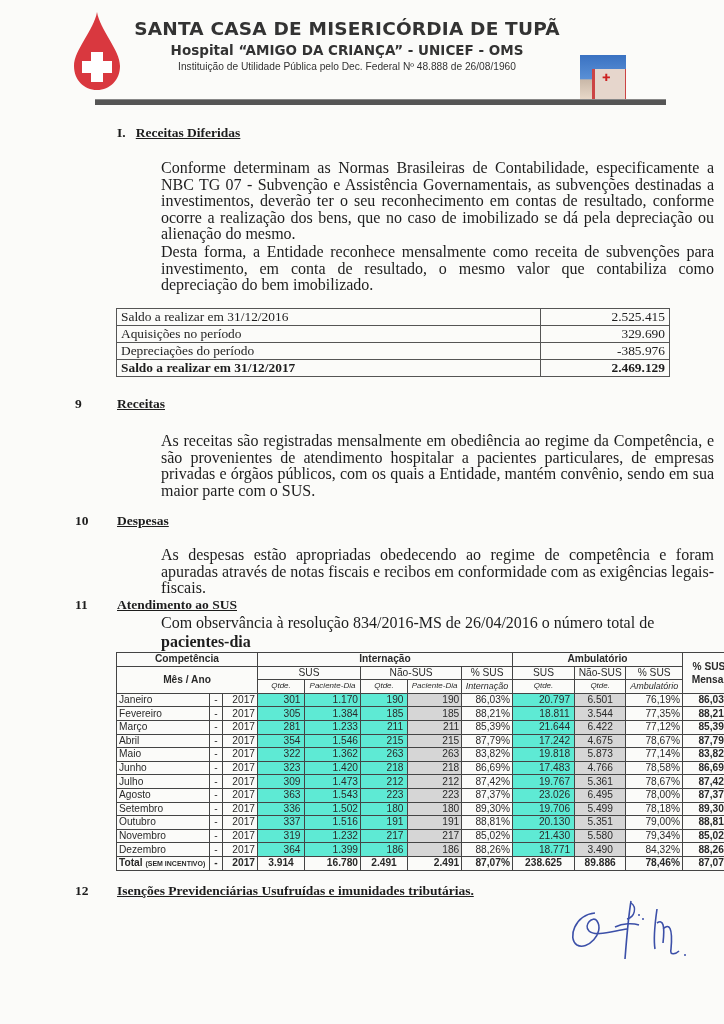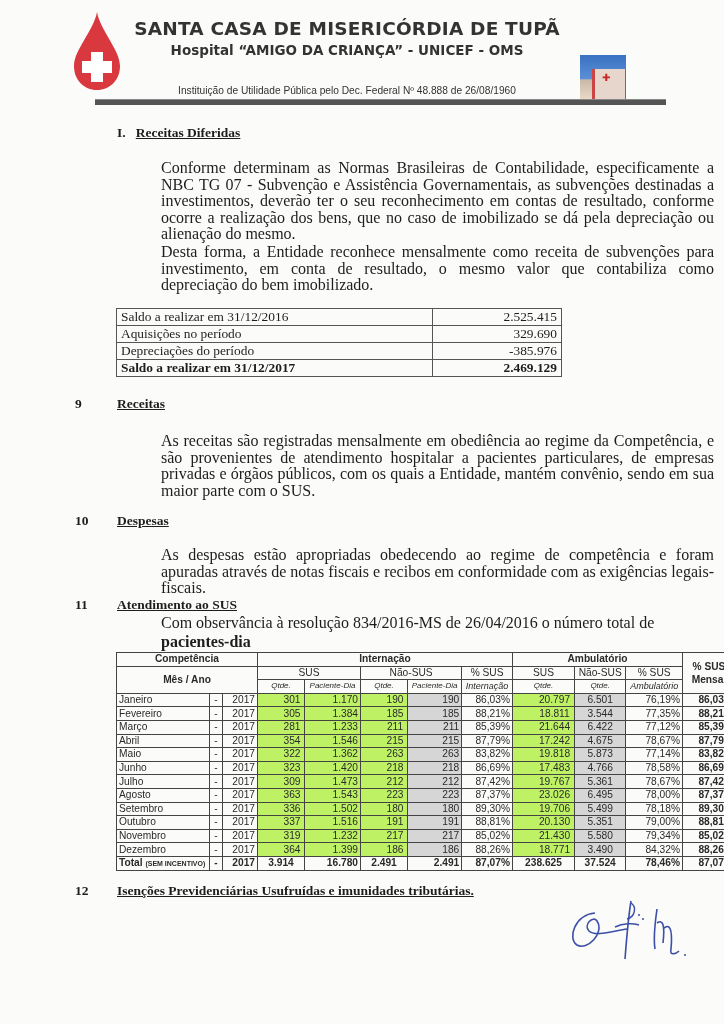"Instituição de Utilidade Pública pelo" .h-line.l1 { margin-top: 24px -> none }
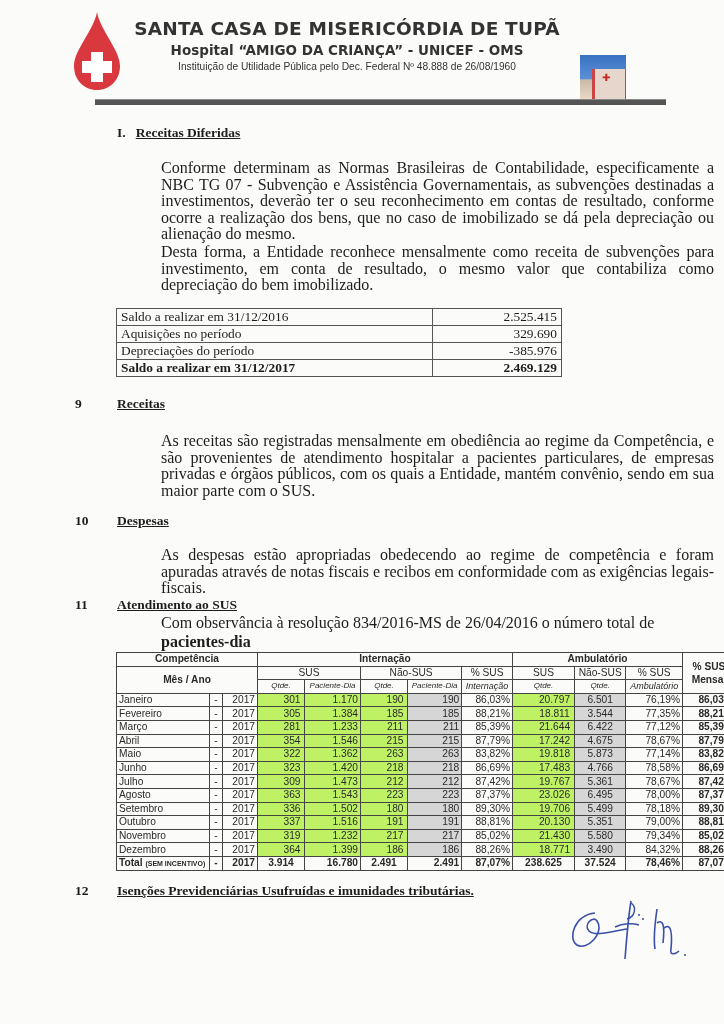"Saldo a realizar em 31/12/2016" table.saldo { width: 446px -> 554px }
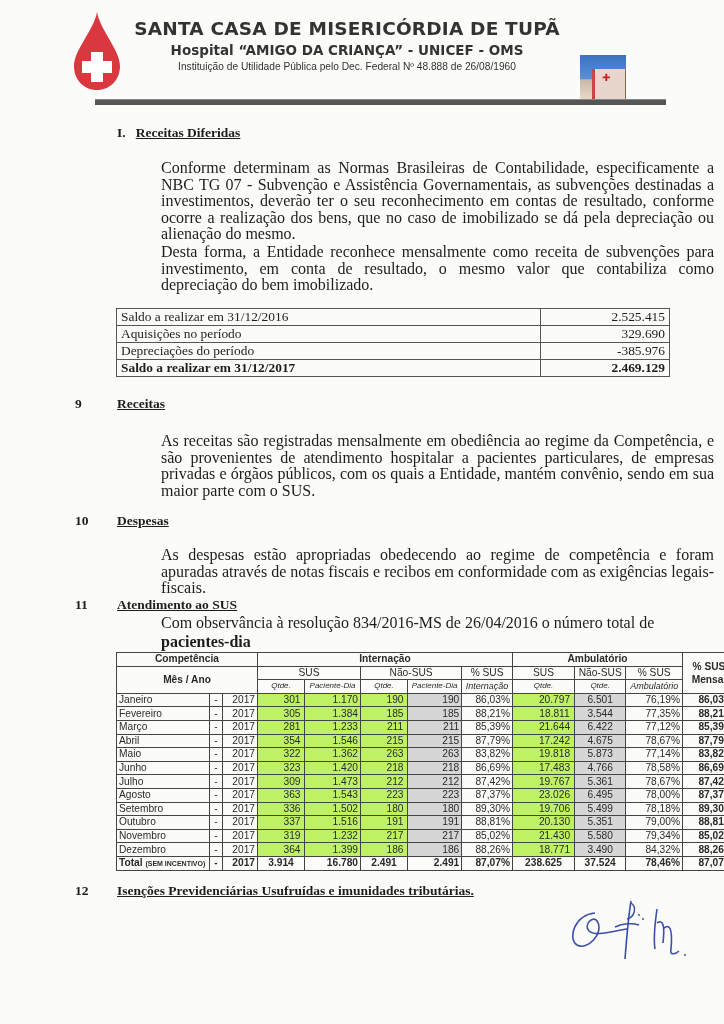"301" table.sus .sh1 { background: #bef264 -> #5eead4 }
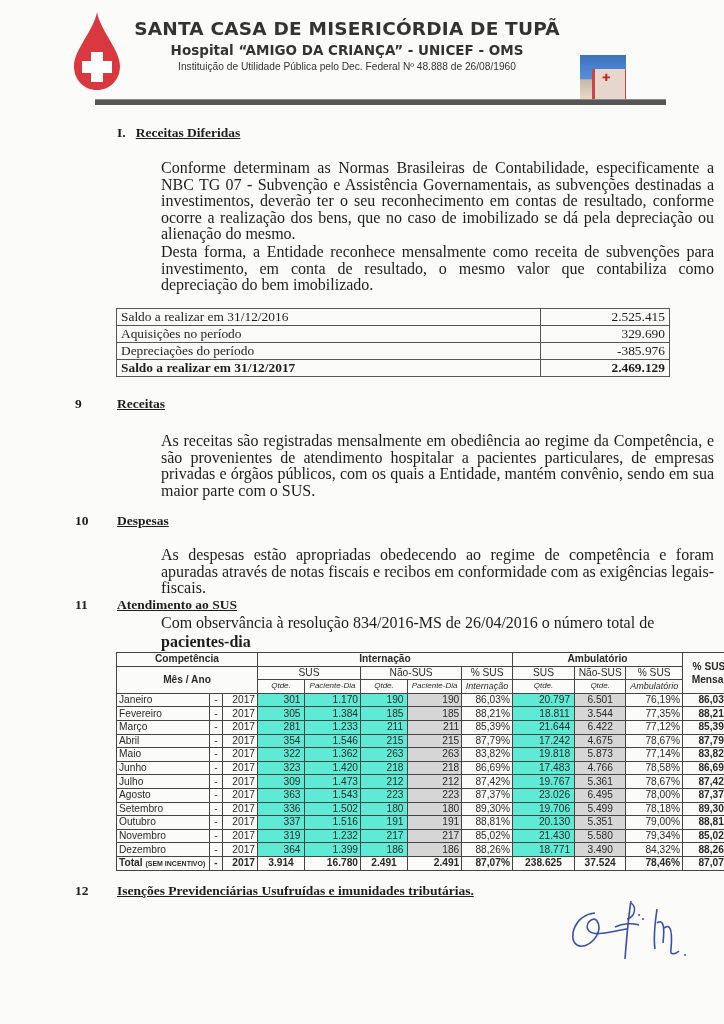"37.524" td.c { text: 37.524 -> 89.886 }
